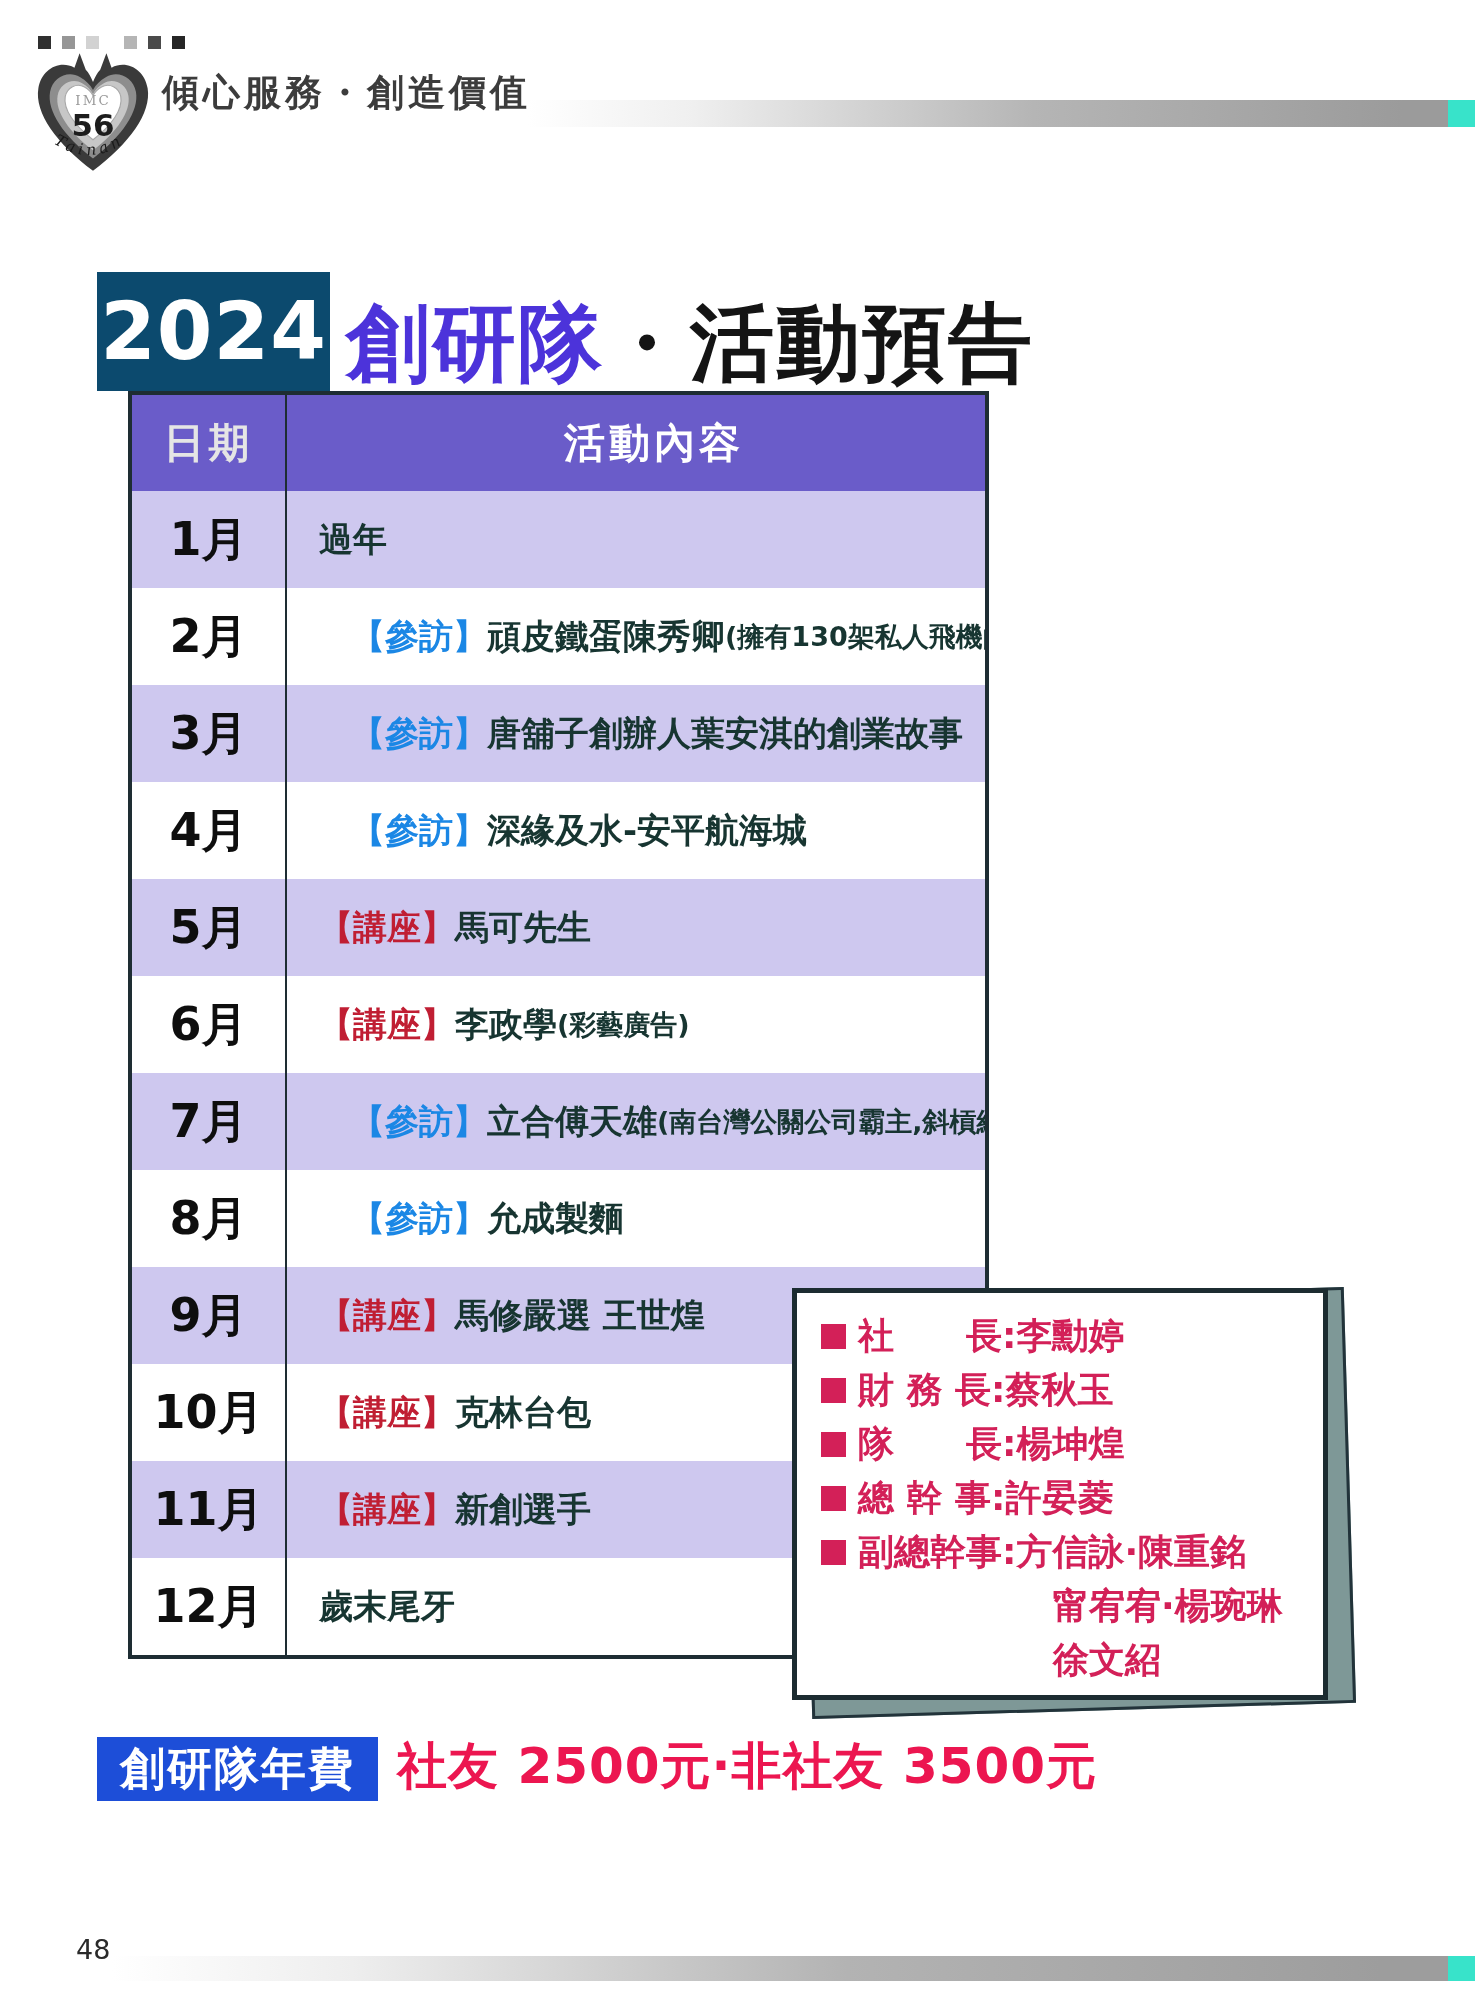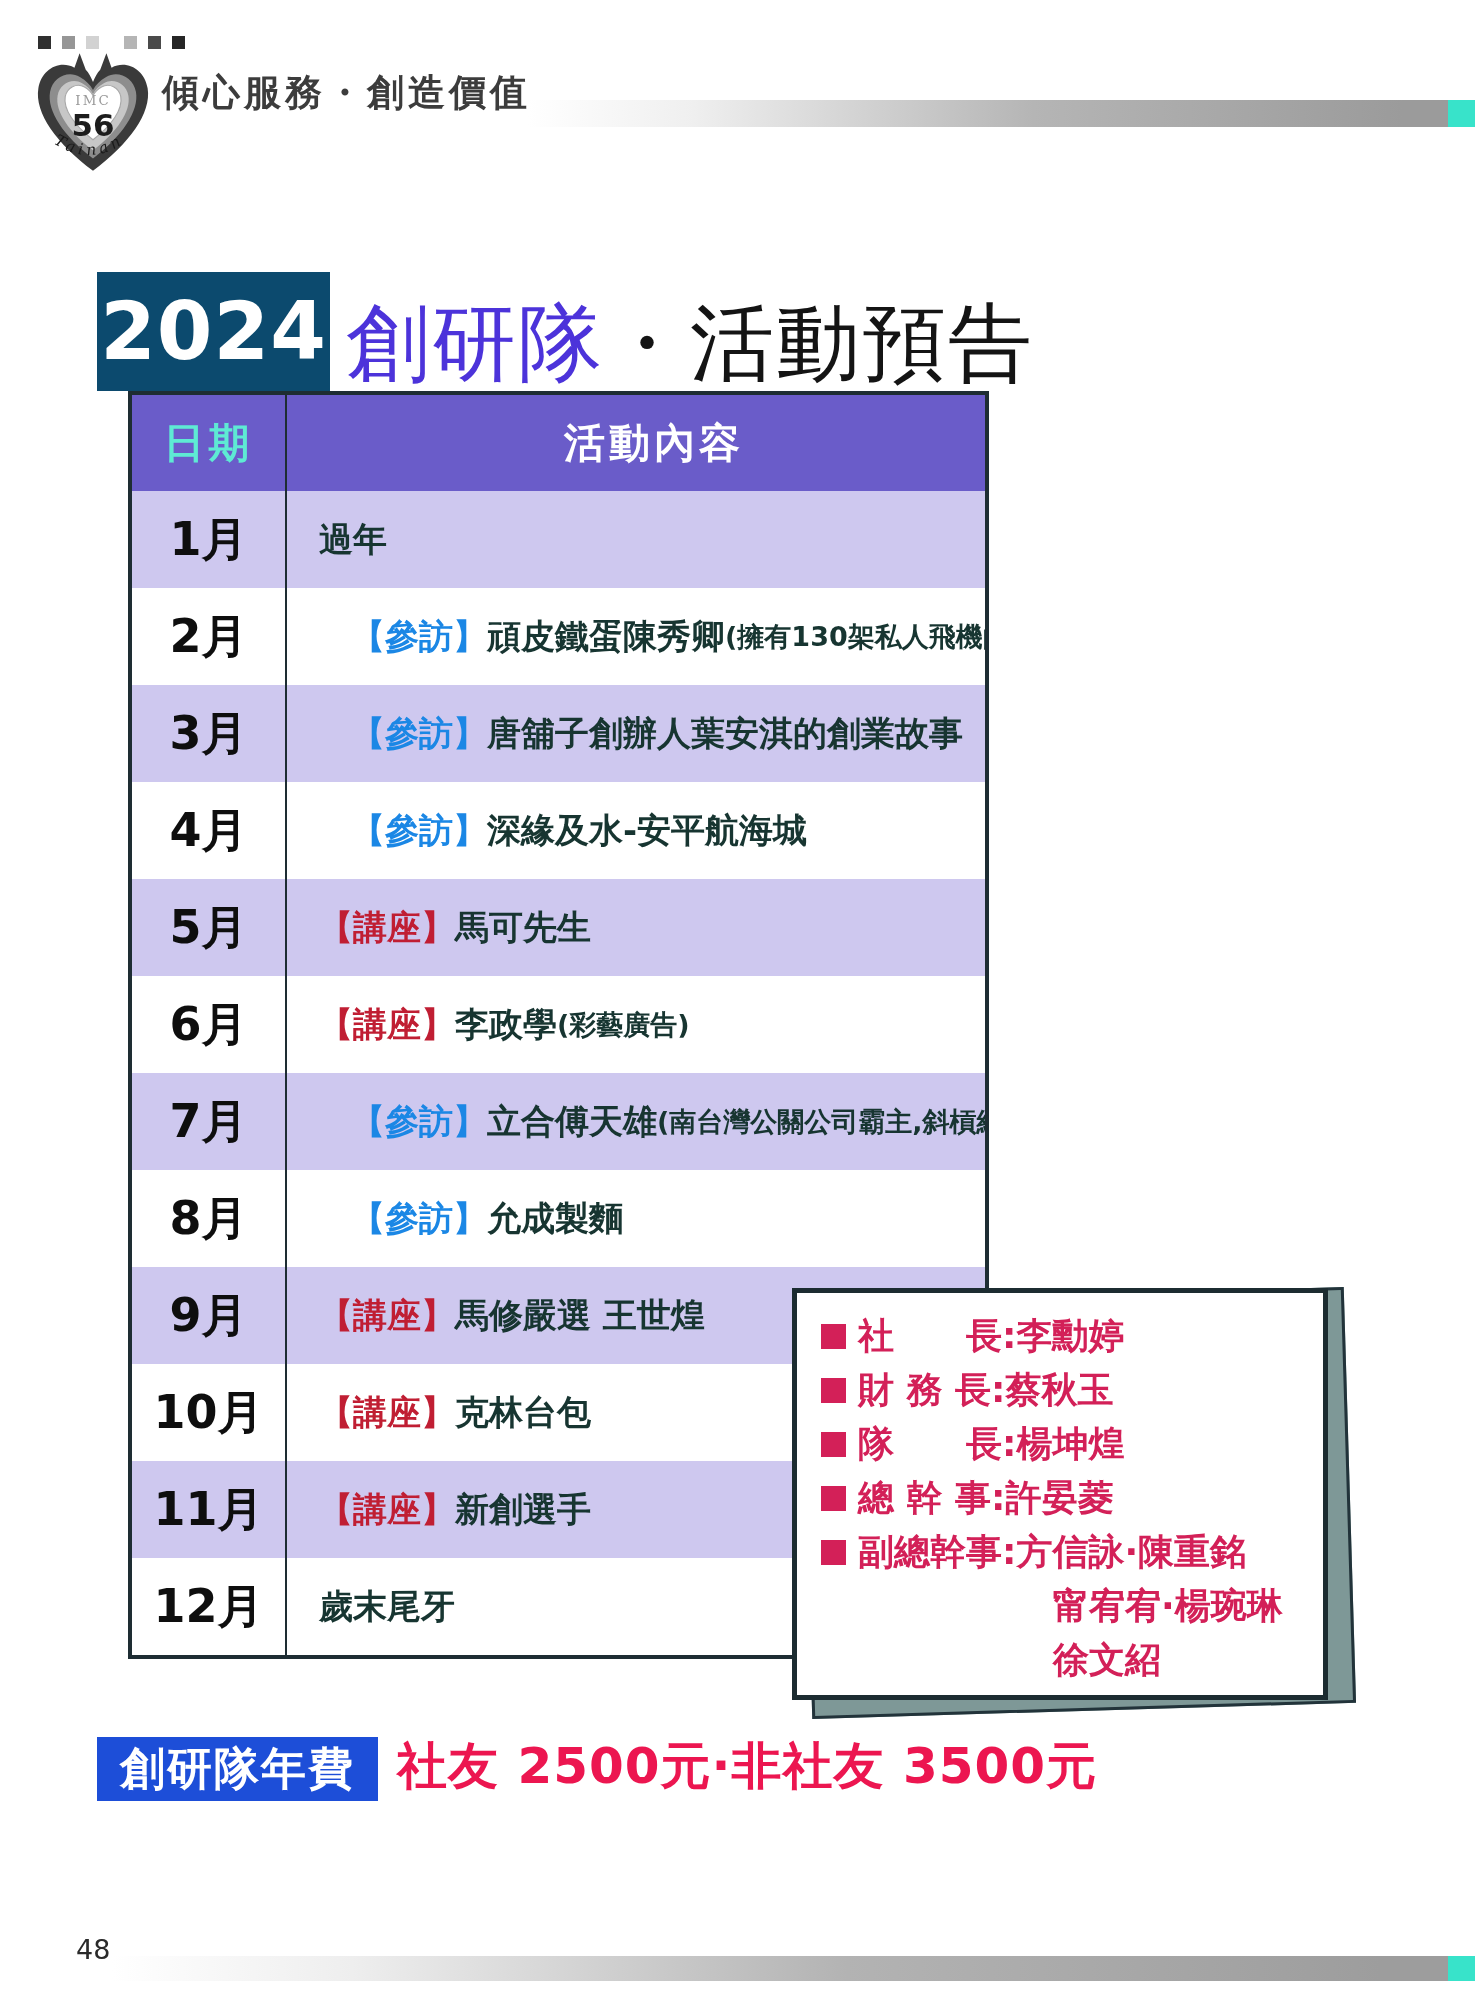"創研隊・活動預告" .title-text { font-weight: 400 -> 700 }
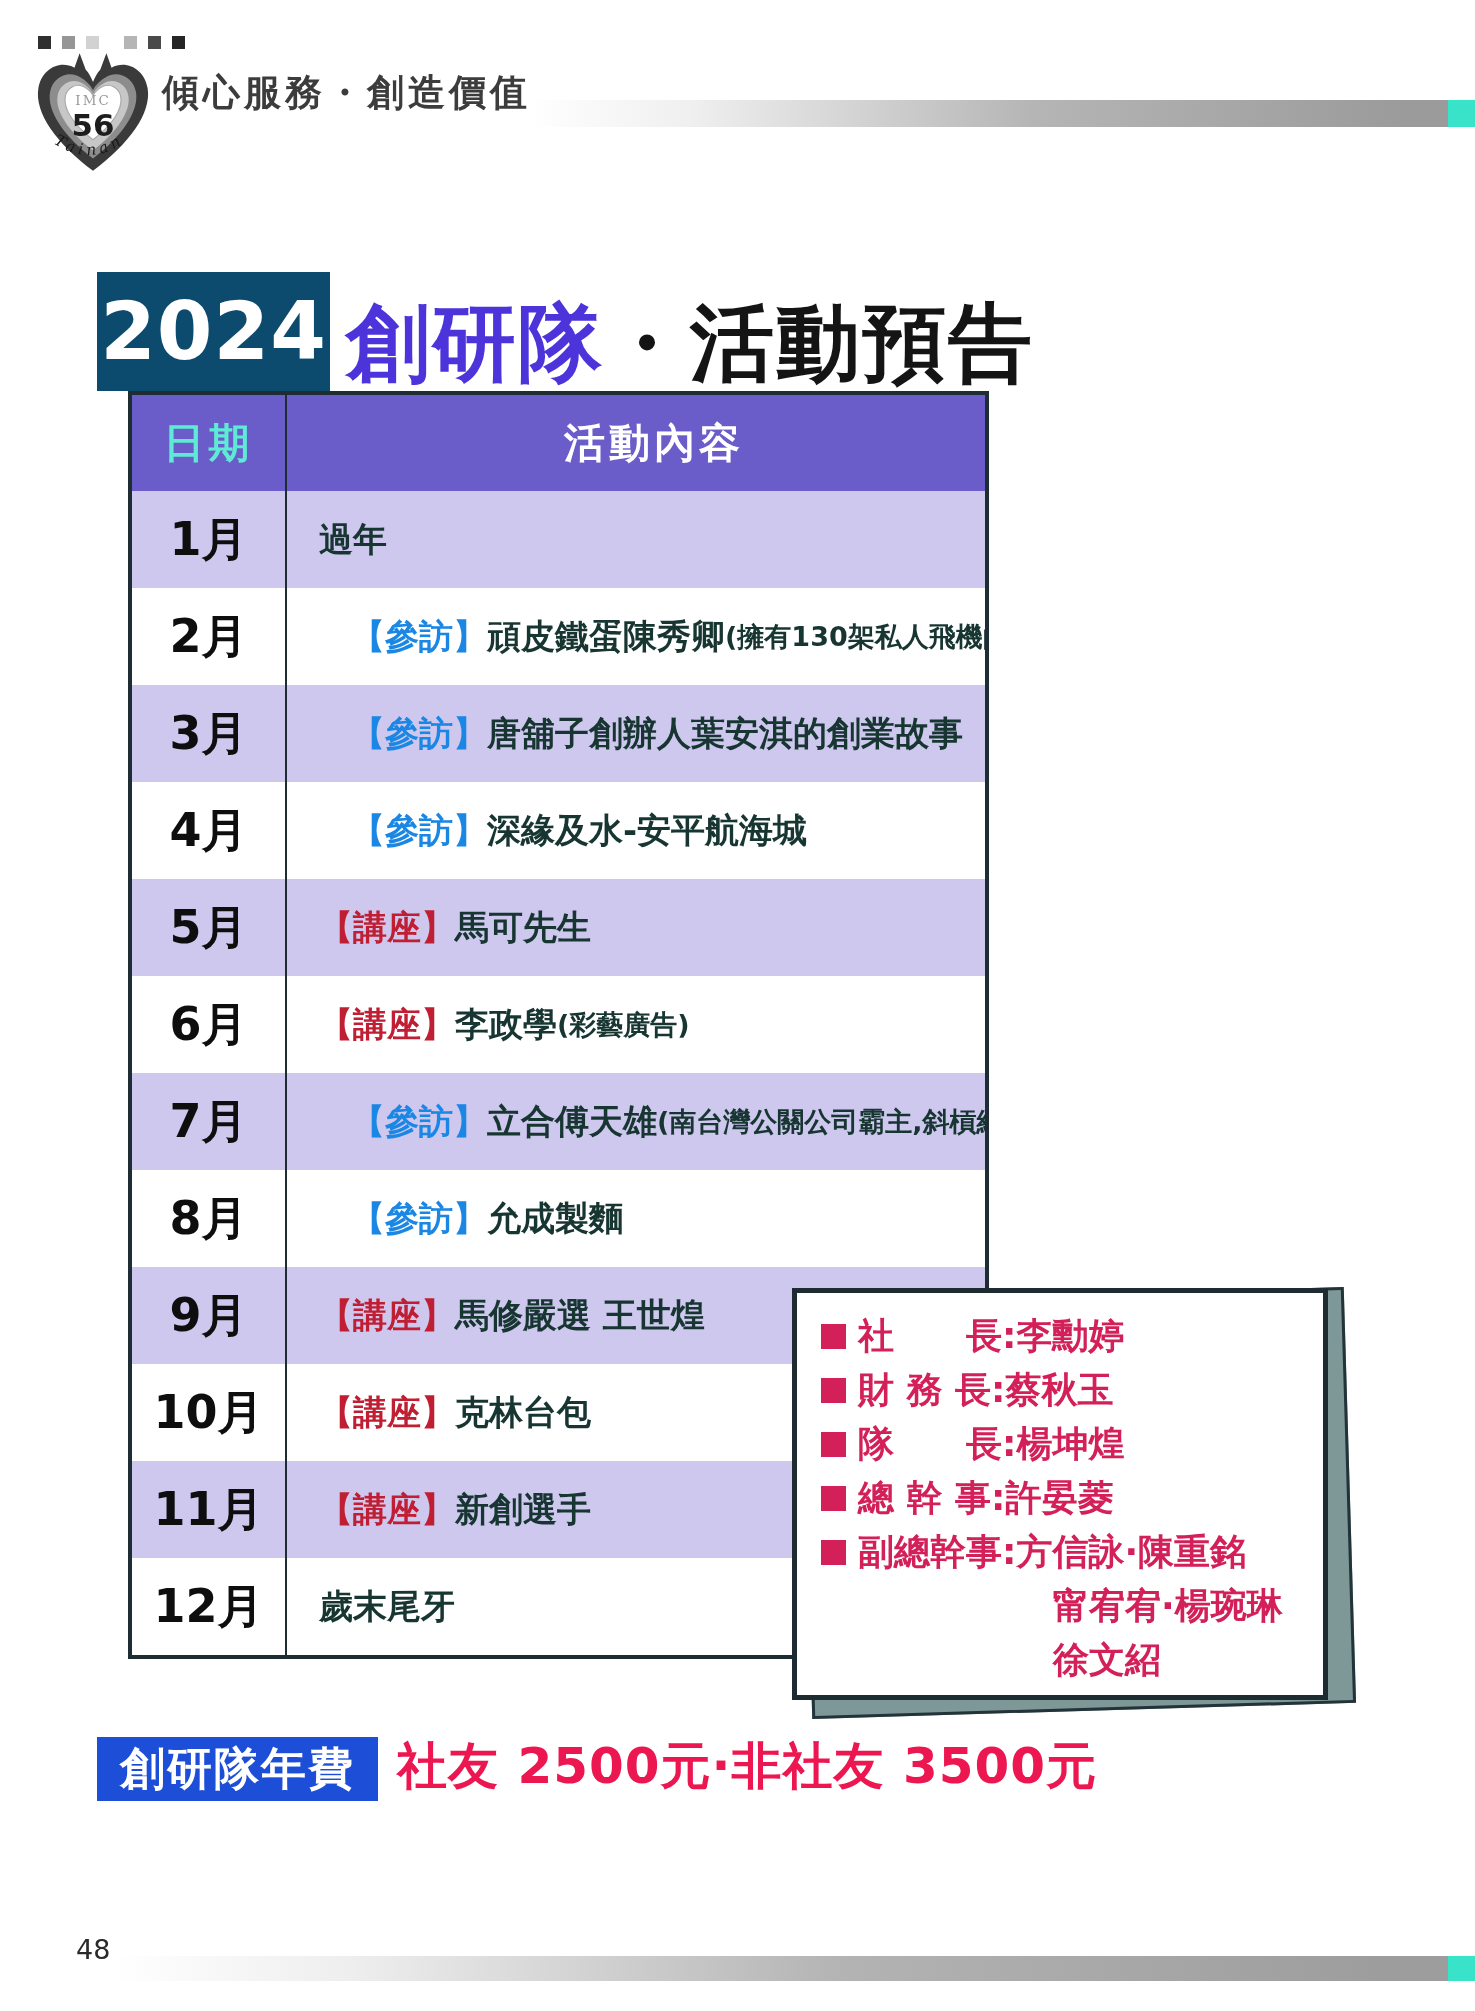"日期" .th-month { color: #5eead4 -> #e5e5e5 }
